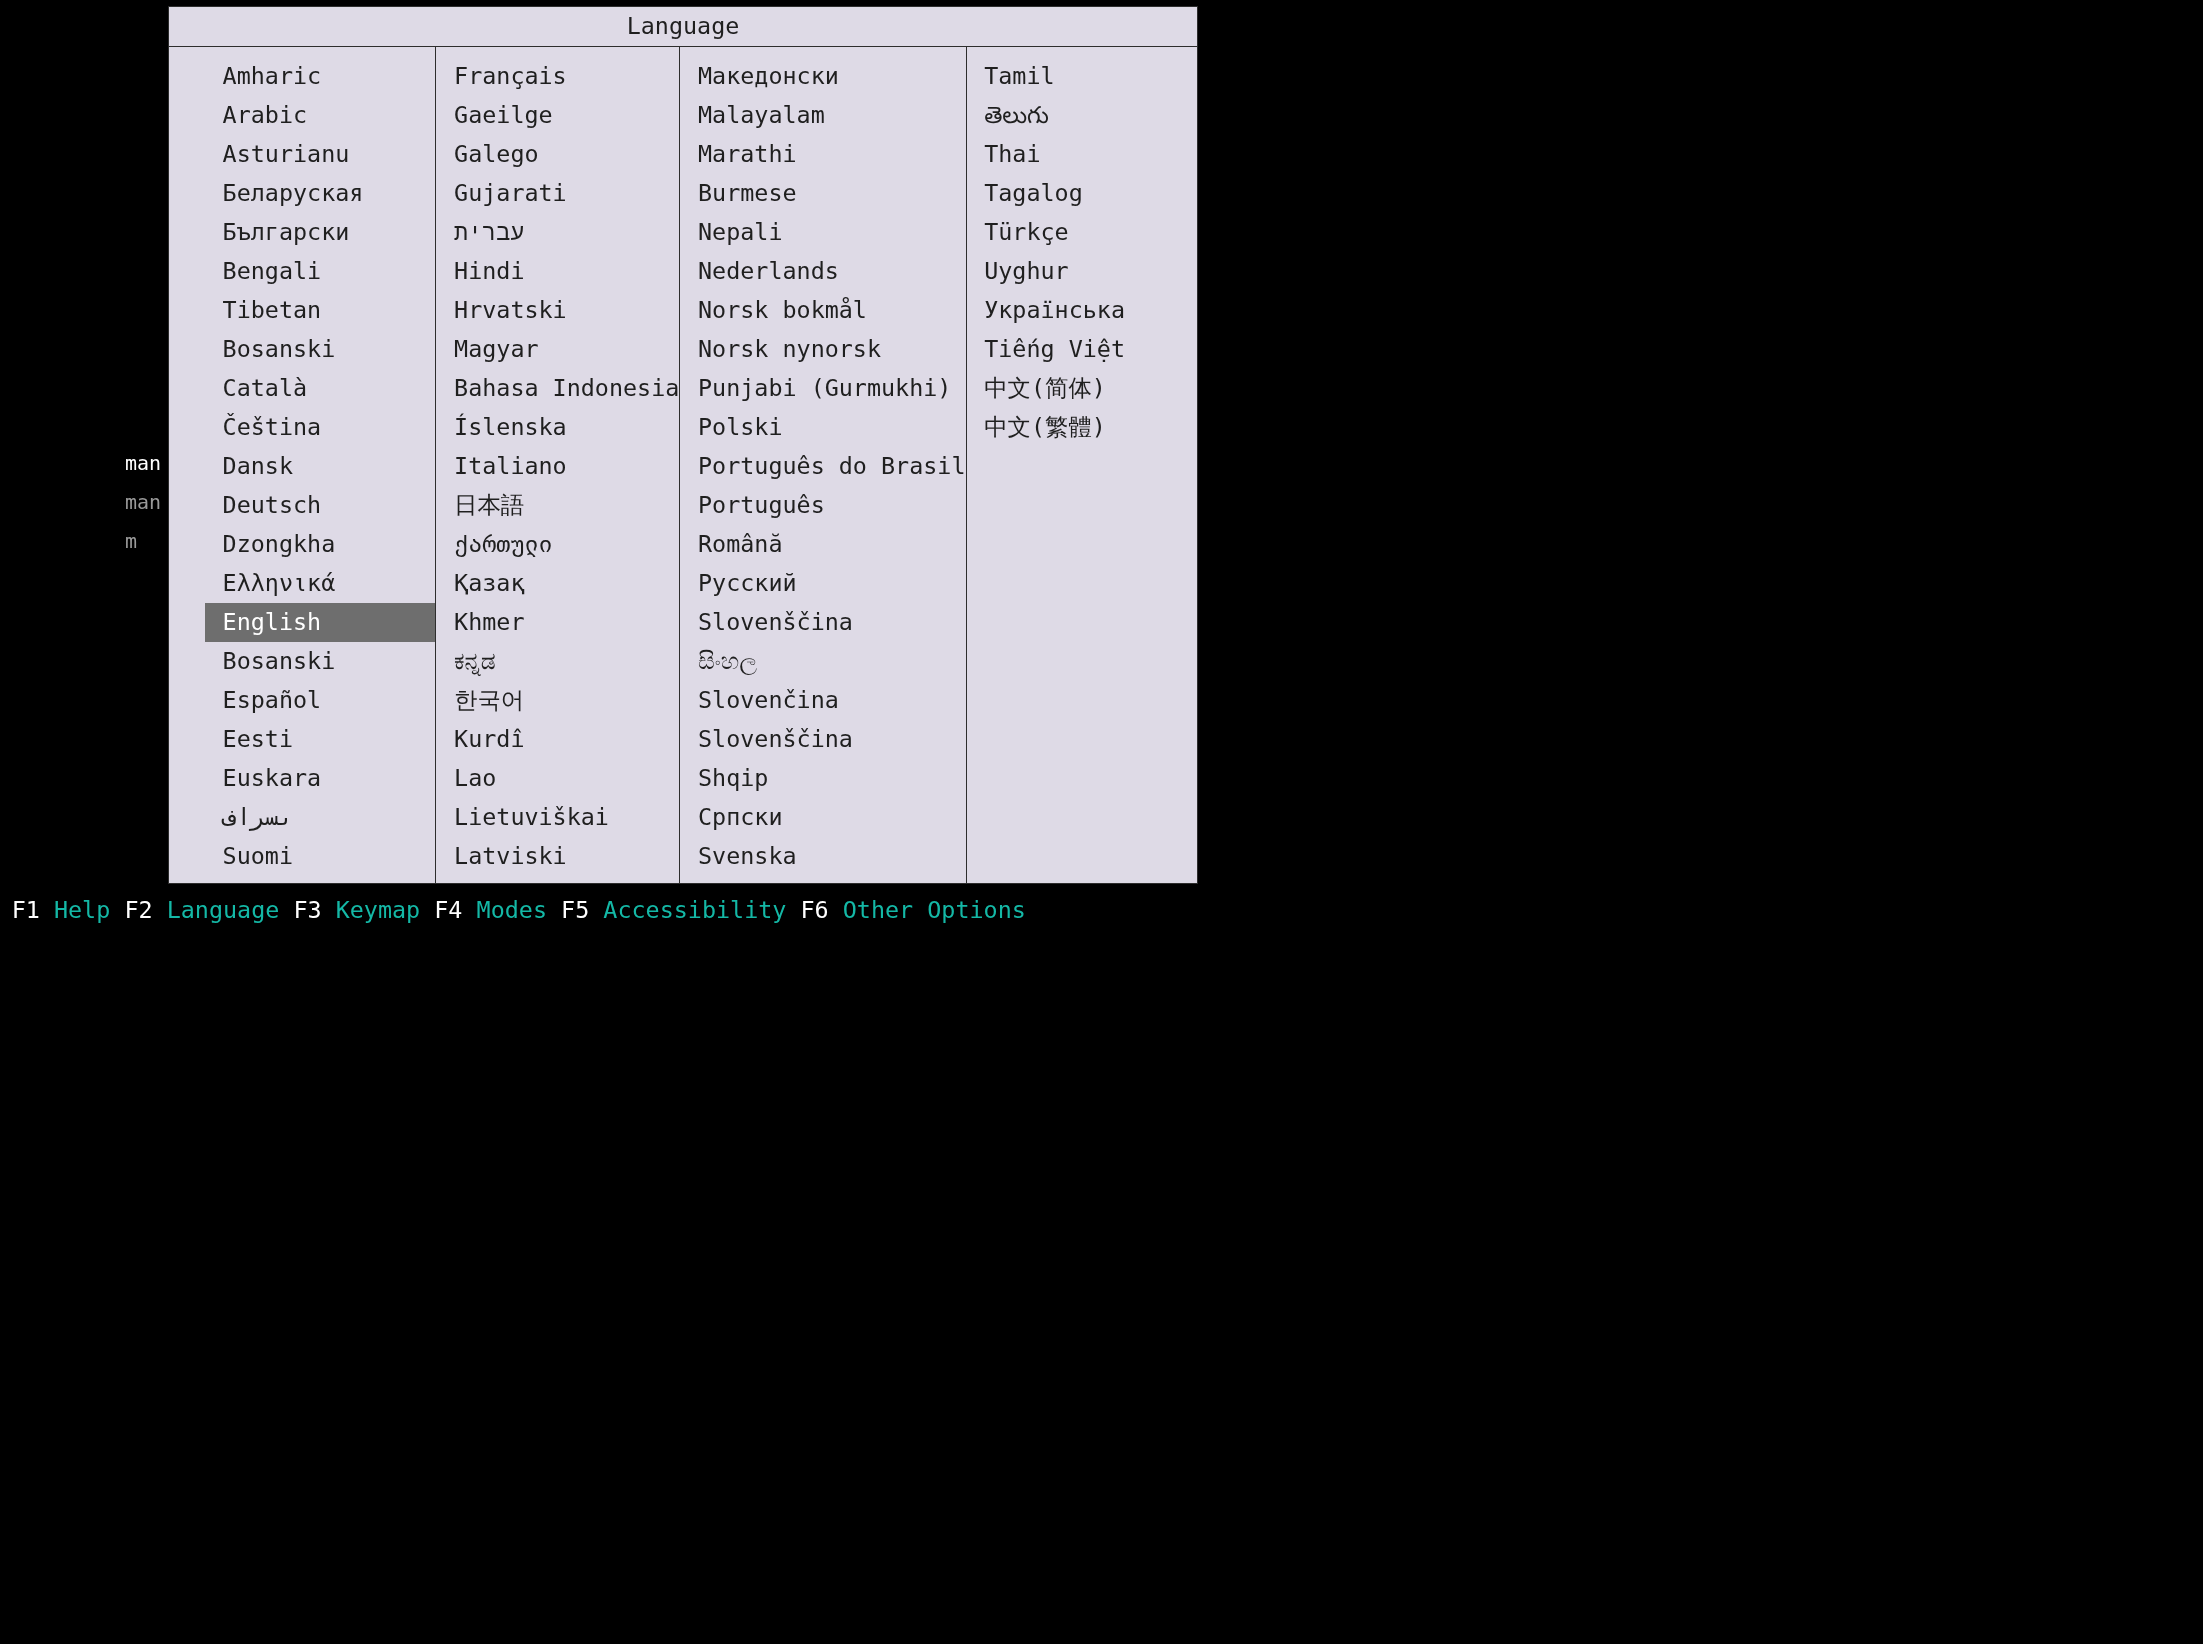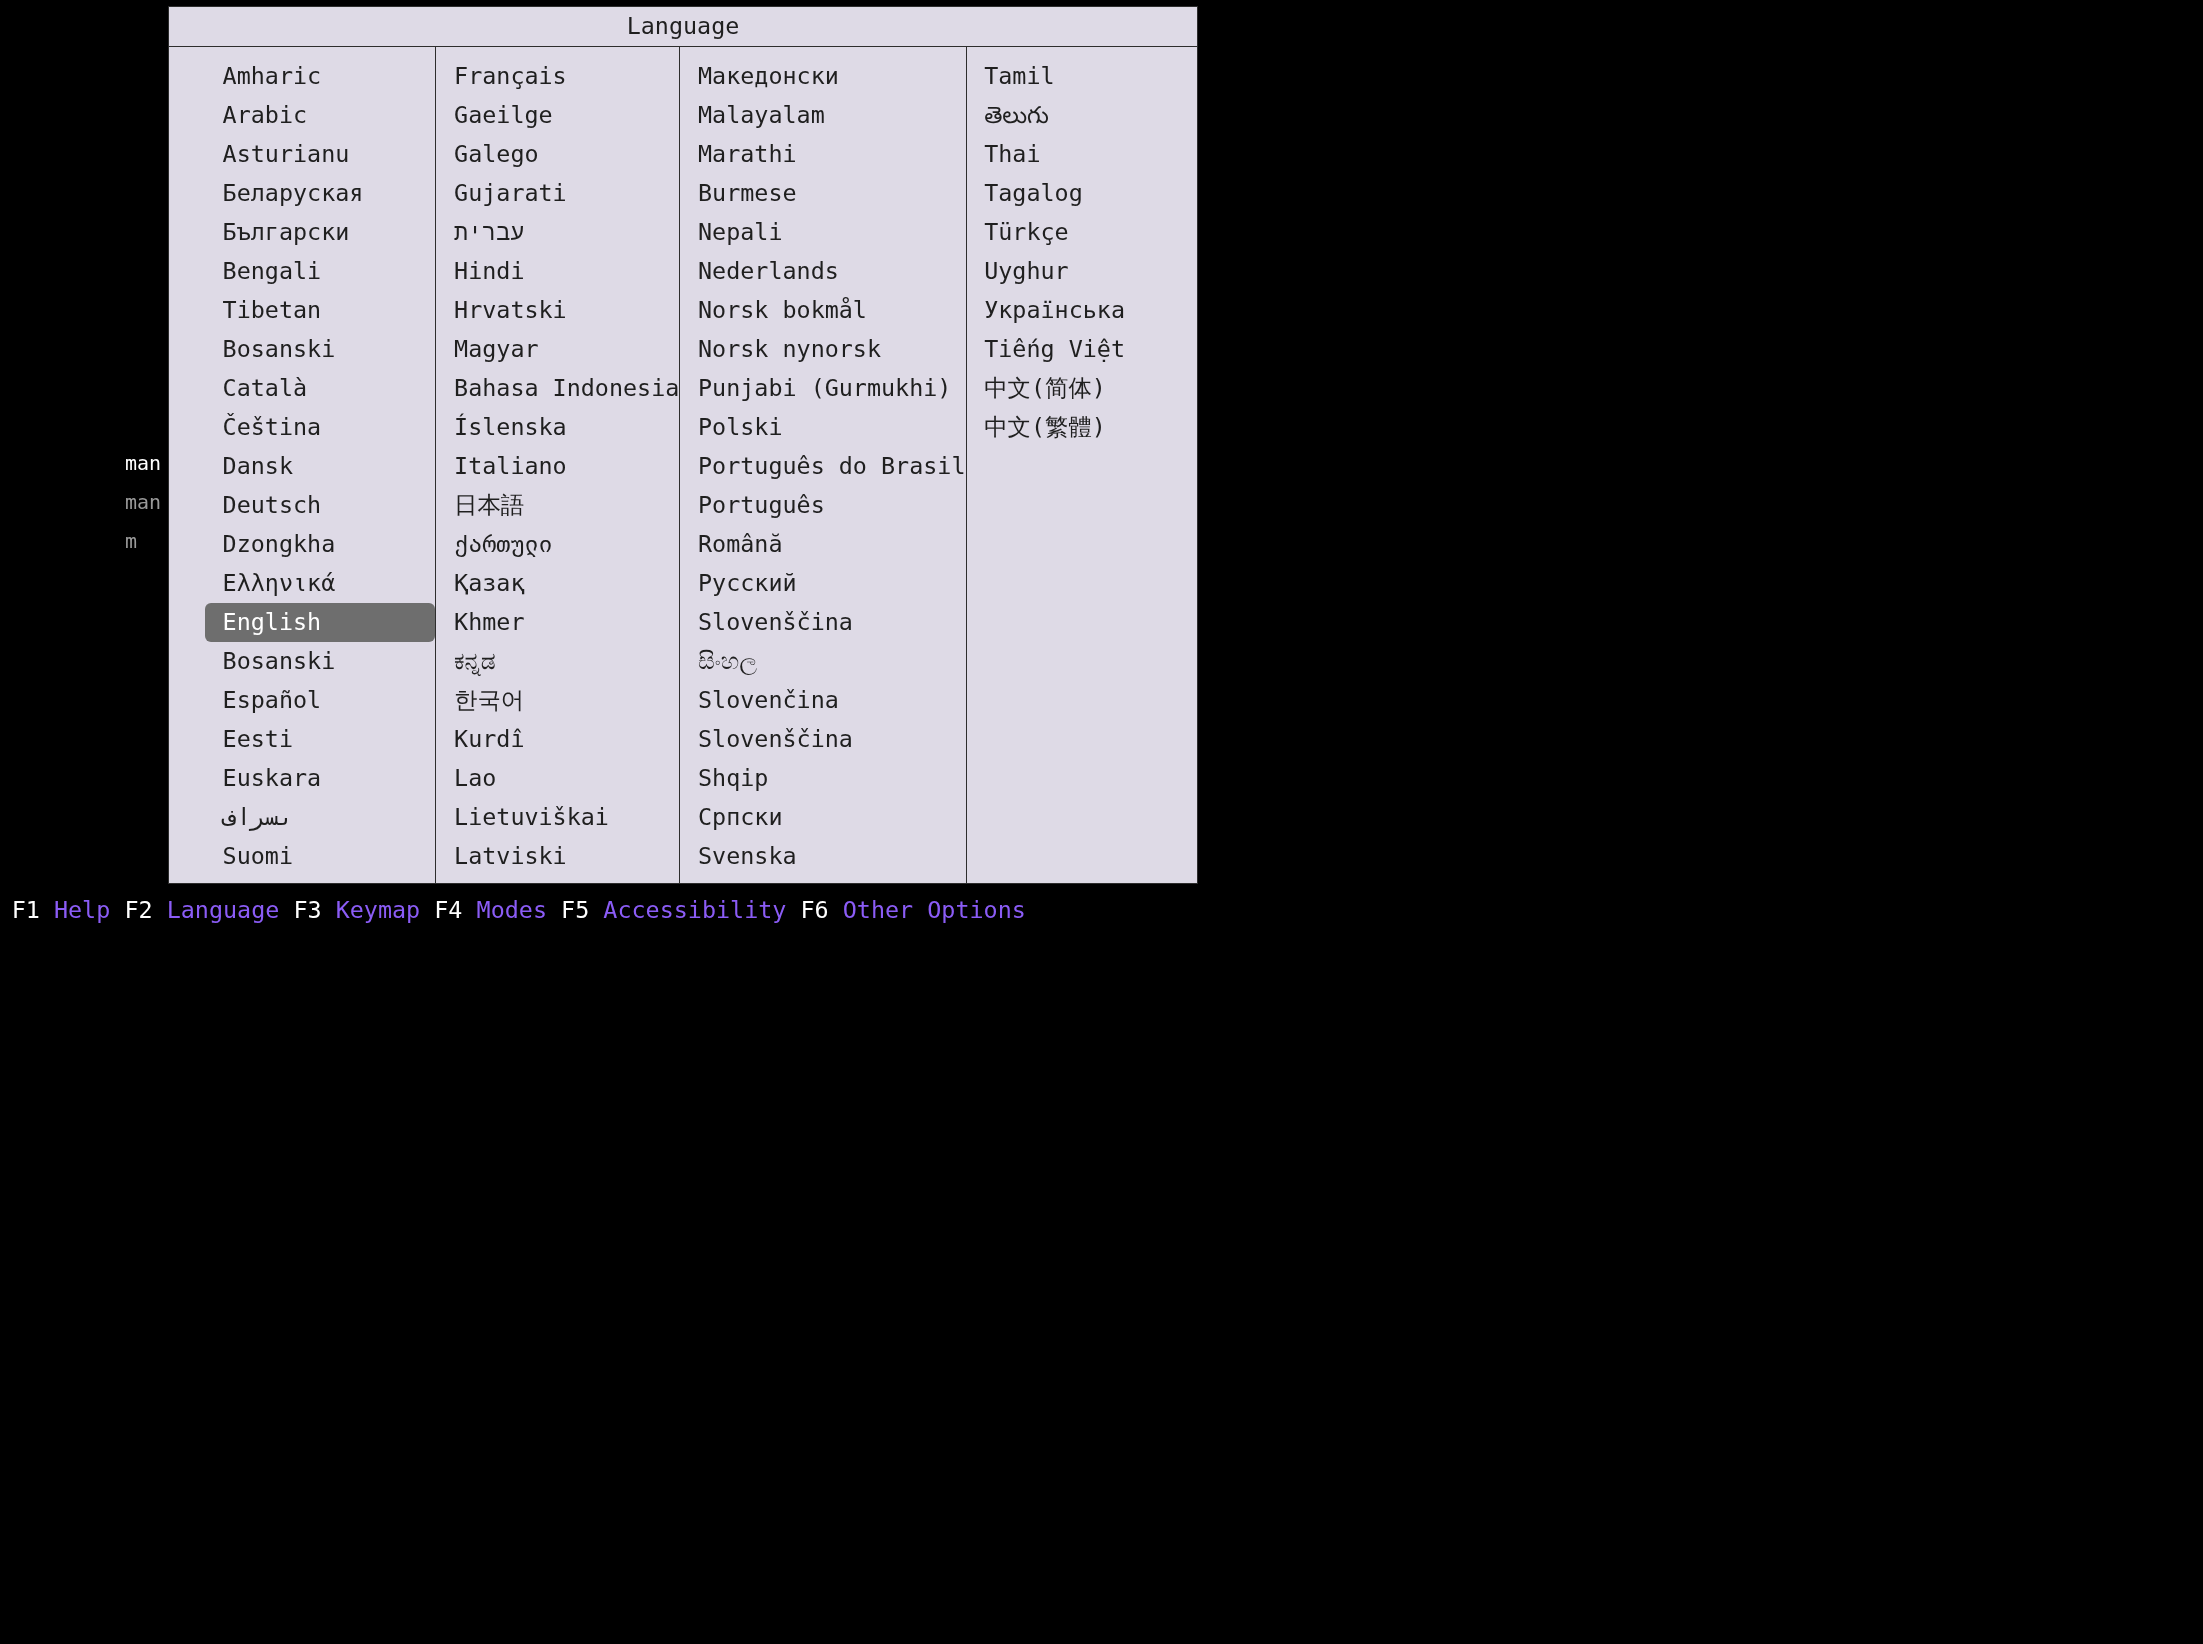"English" .lang-item.selected { border-radius: 6px -> none }
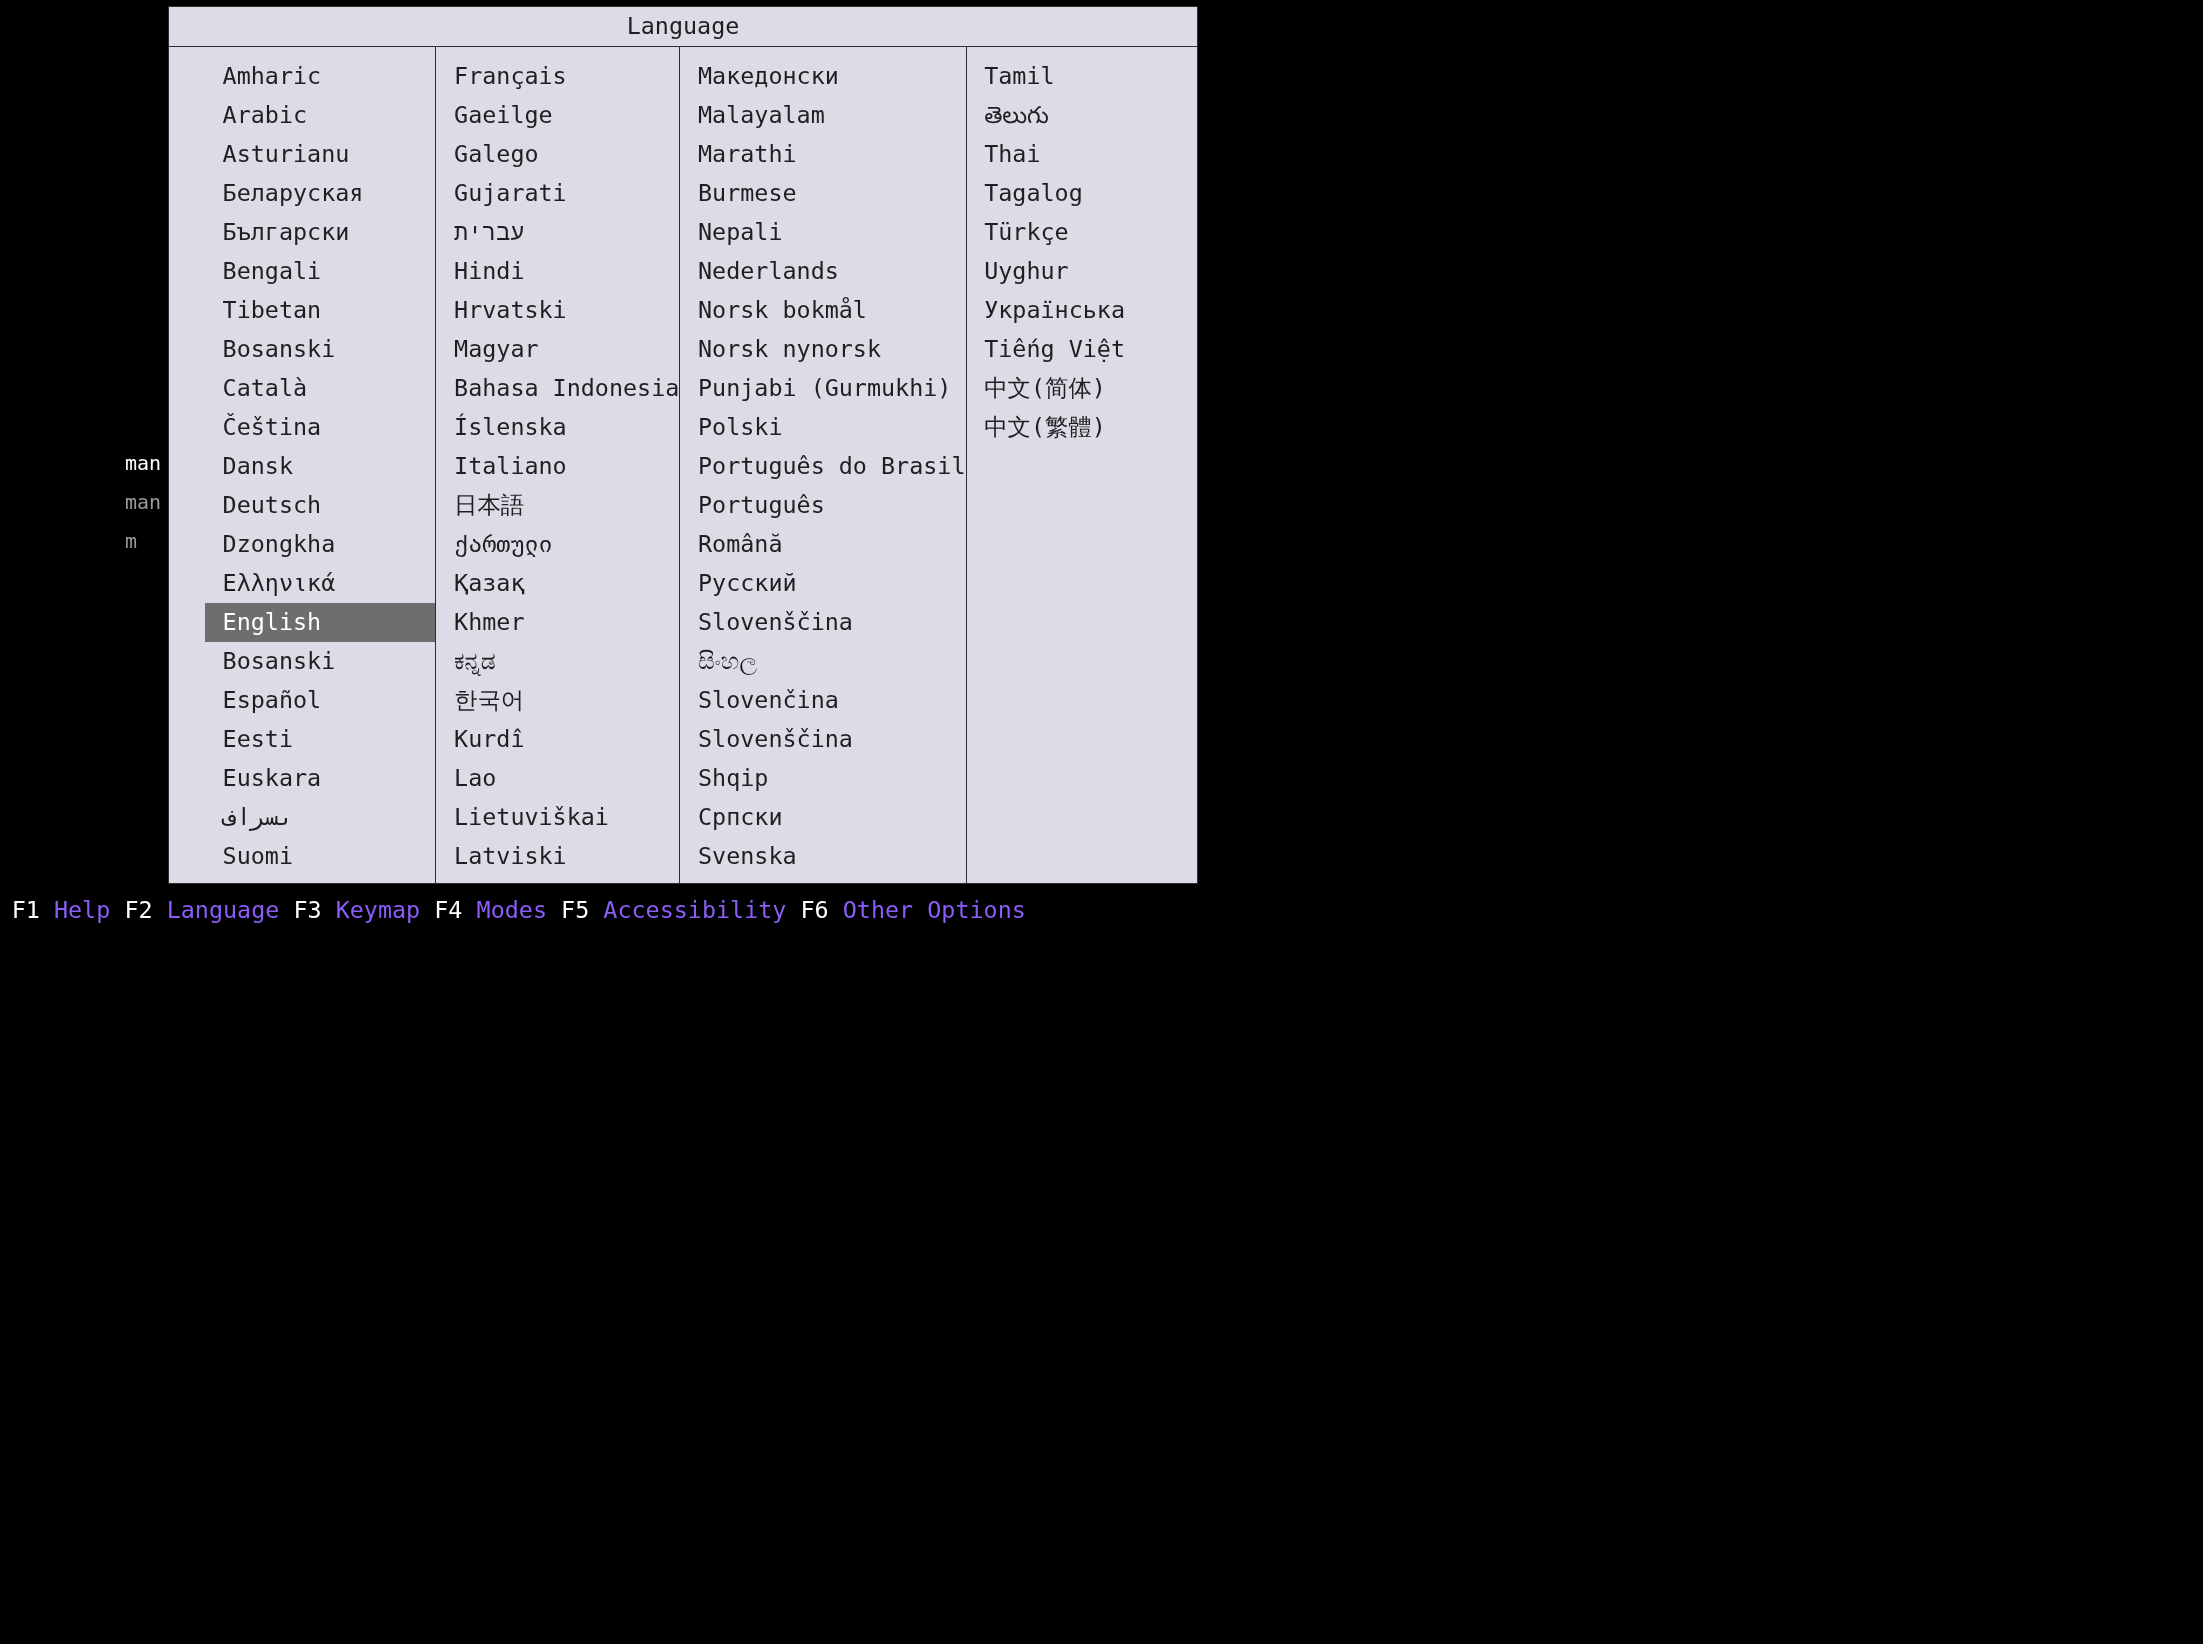"Help" .flabel { color: #8b5cf6 -> #14b8a6 }
